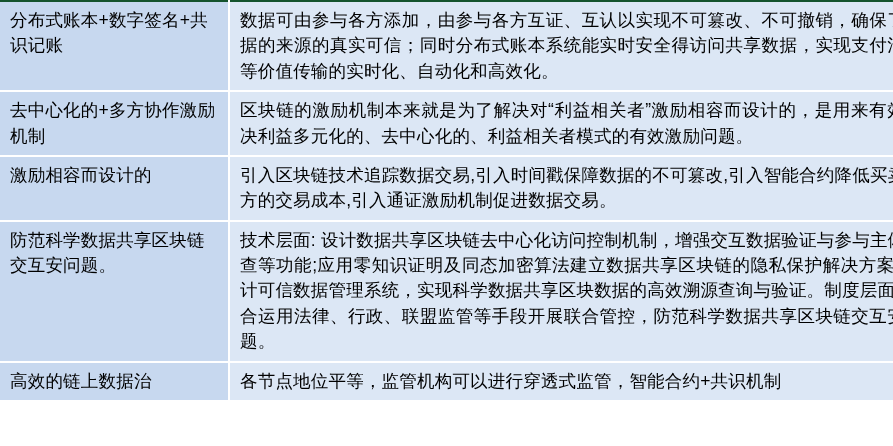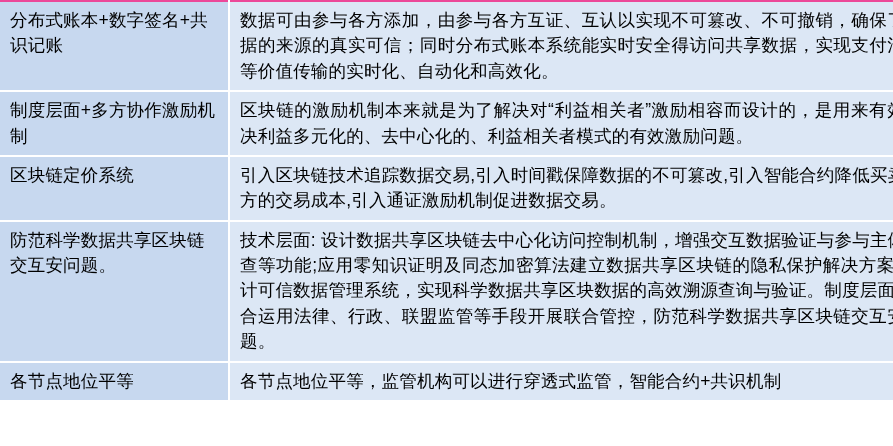"分布式账本+数字签名+共识记账" tr.row-top td { border-top: 2px solid #ec4899 -> 2px solid #14532d }
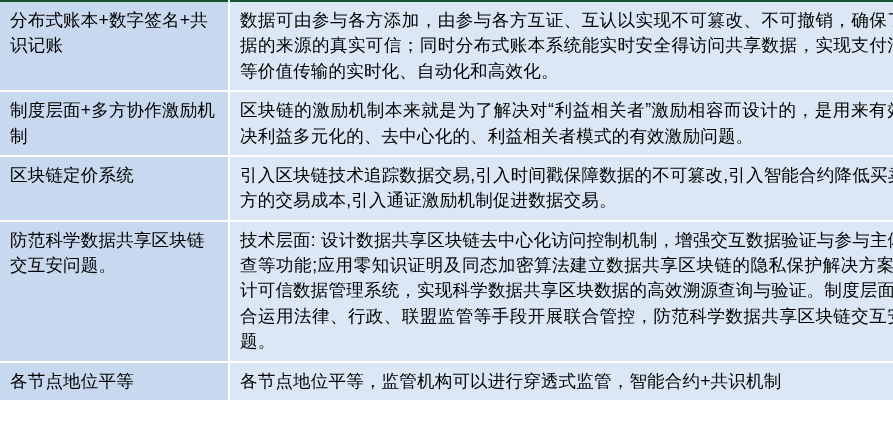"制度层面+多方协作激励机制" span.cell-text { text: 制度层面+ -> 去中心化的+ }
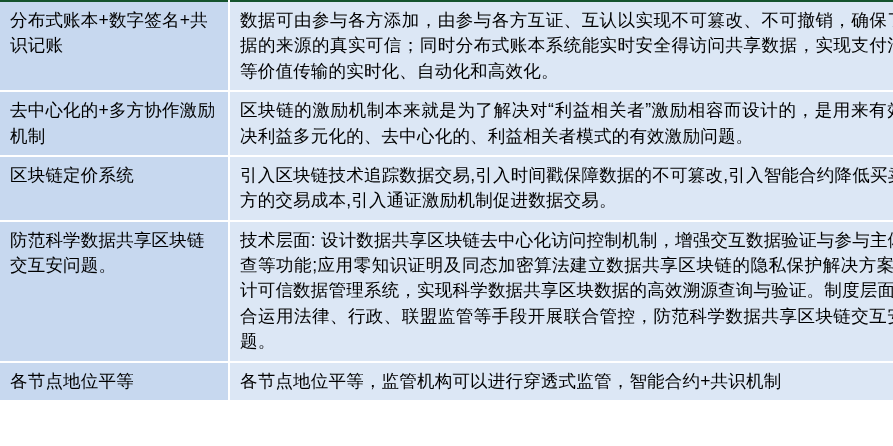"区块链定价系统" span.cell-text { text: 区块链定价系统 -> 激励相容而设计的 }
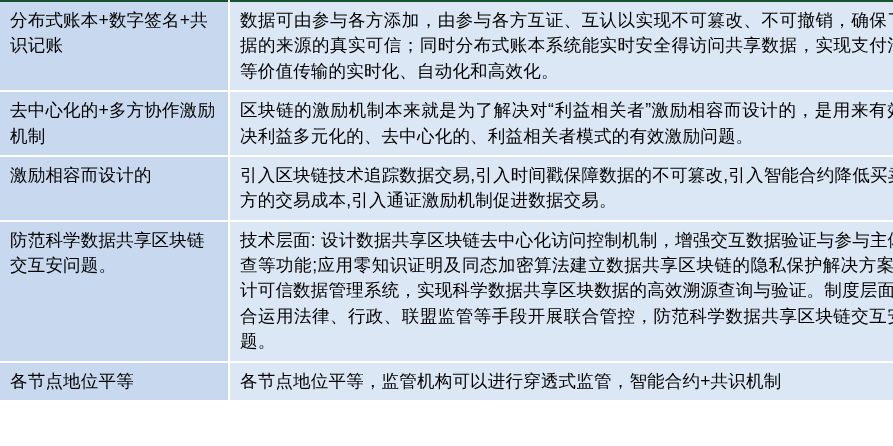"各节点地位平等" span.cell-text { text: 各节点地位平等 -> 高效的链上数据治 }
